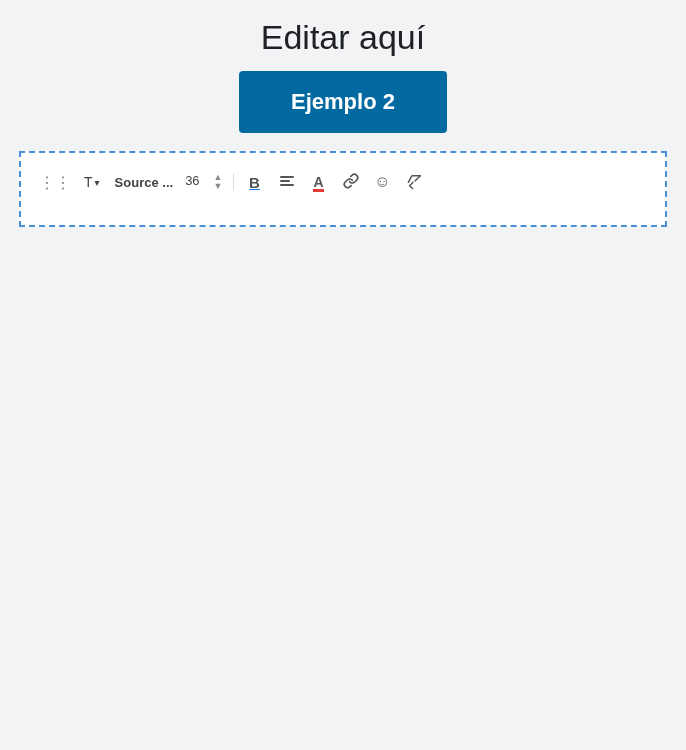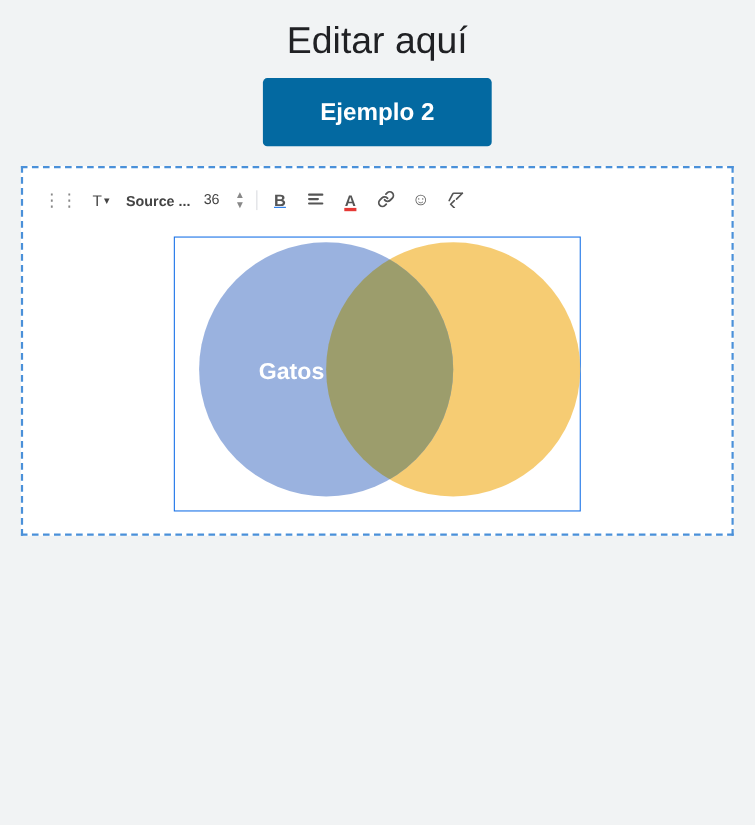"Gatos" div.venn-container { html: <div> <div> <svg> <circle></circle> <circle></circle> <clipPath> <circle></circle> </clipPath> <circle></circle> <text>Gatos</text> </svg> </div> </div> -> none }
